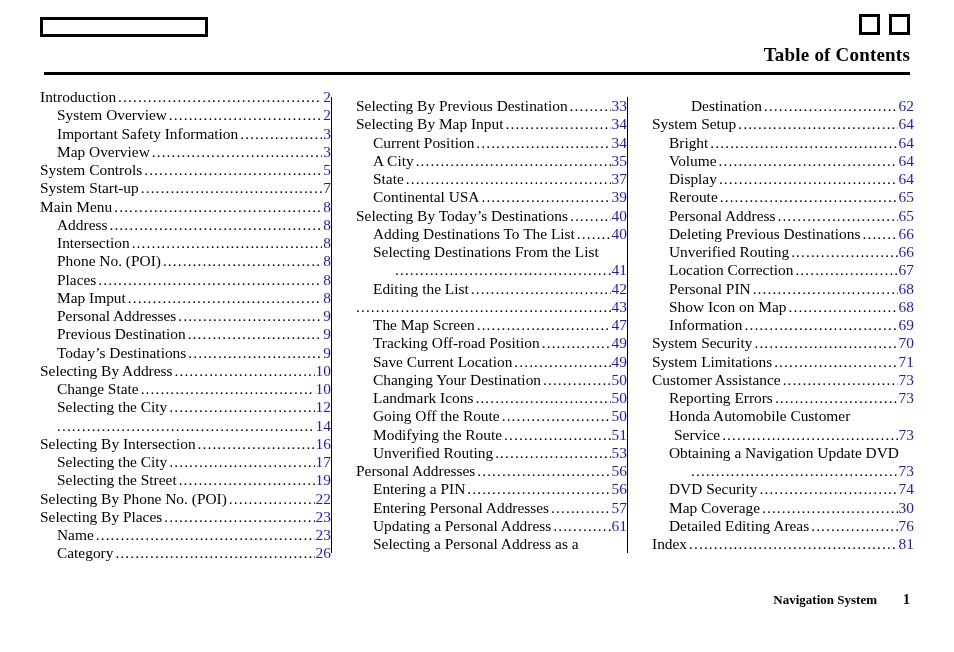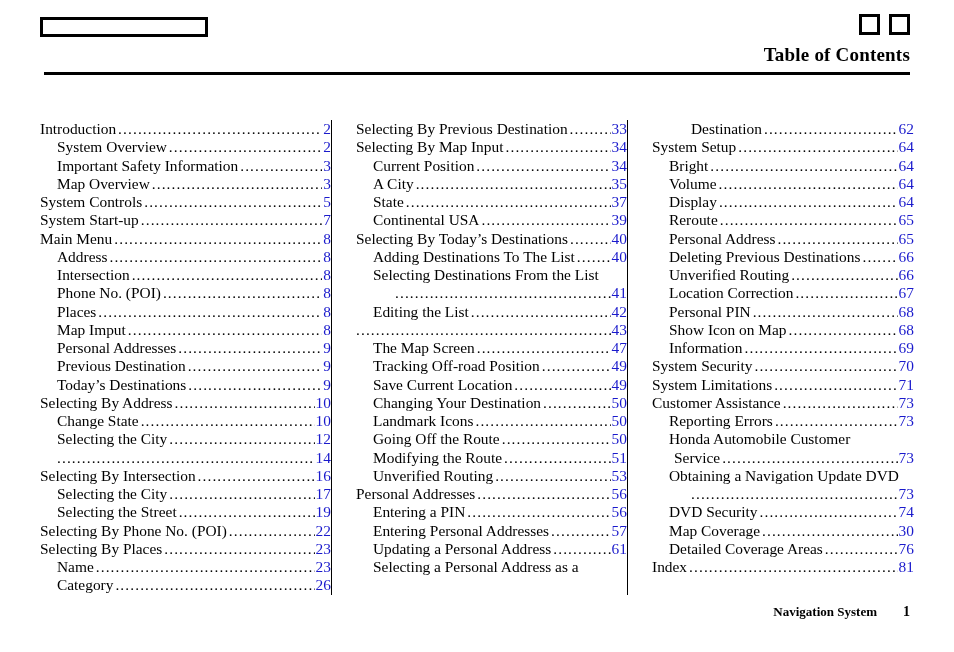"Introduction" #toc { align-items: none -> center; top: 120px -> 88px }
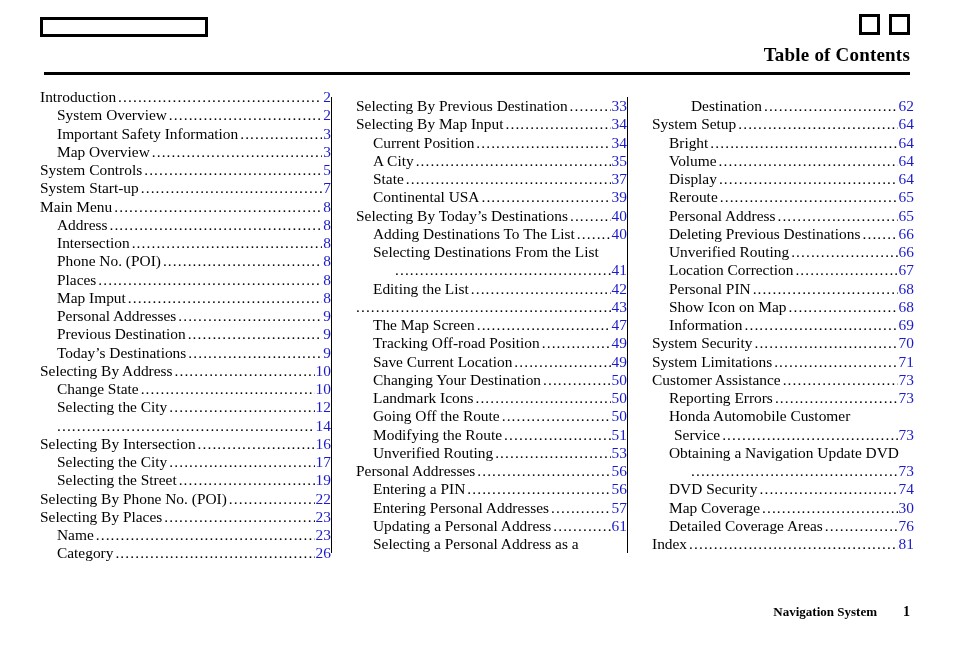"Detailed Coverage Areas" span.label { text: Coverage -> Editing }
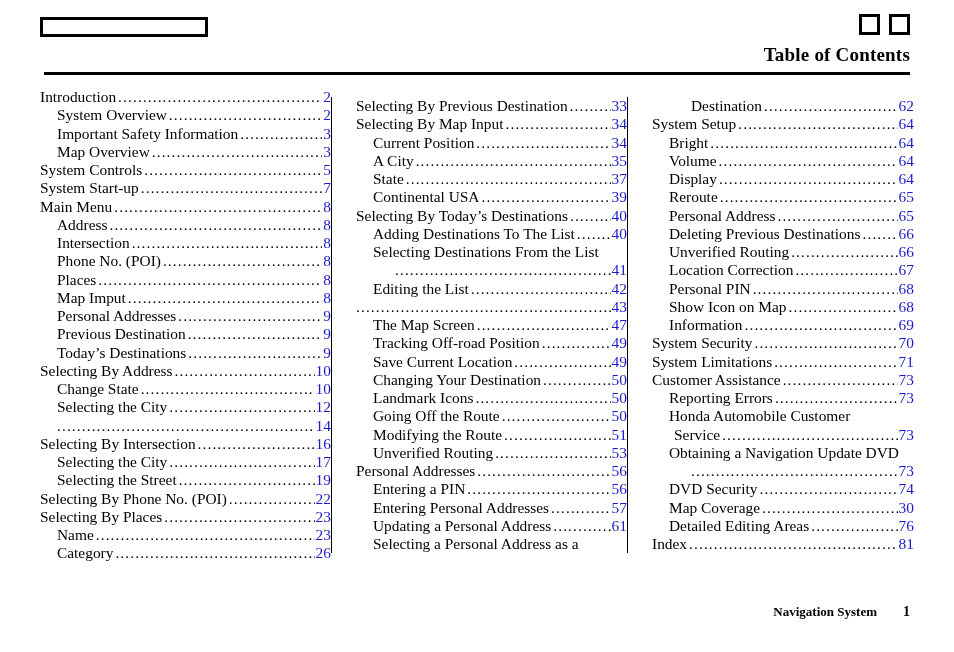"Navigation System" #footer { bottom: 32px -> 44px }
